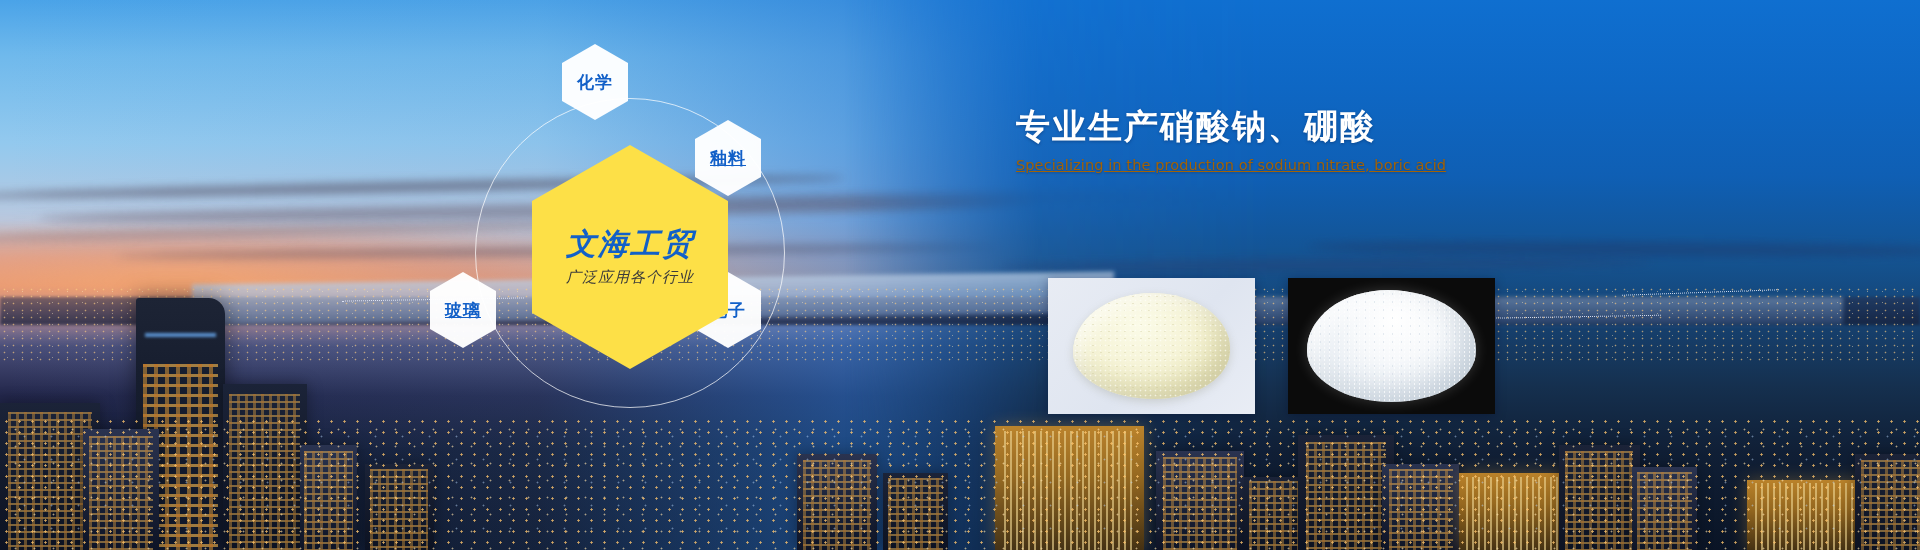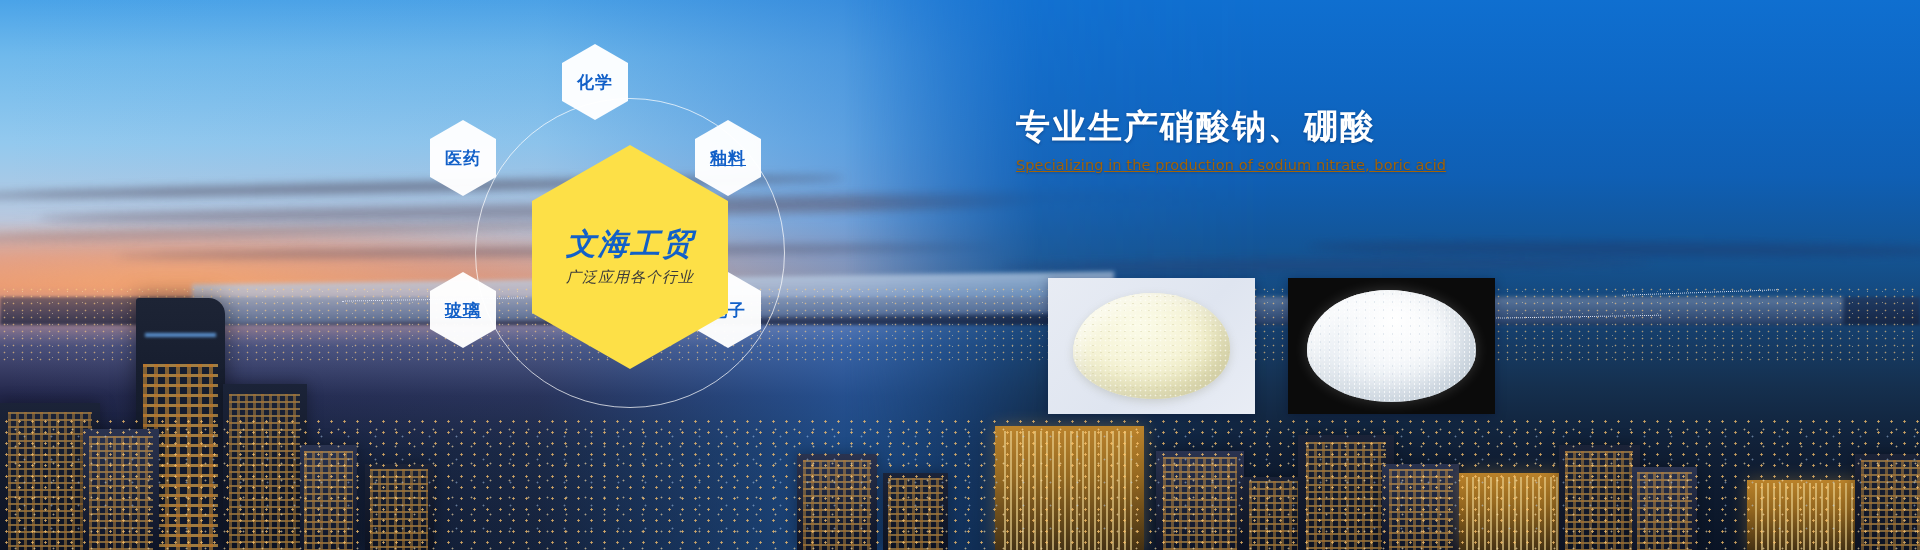"医药" div.hex { html: <div> <span>医药</span> </div> -> none }
